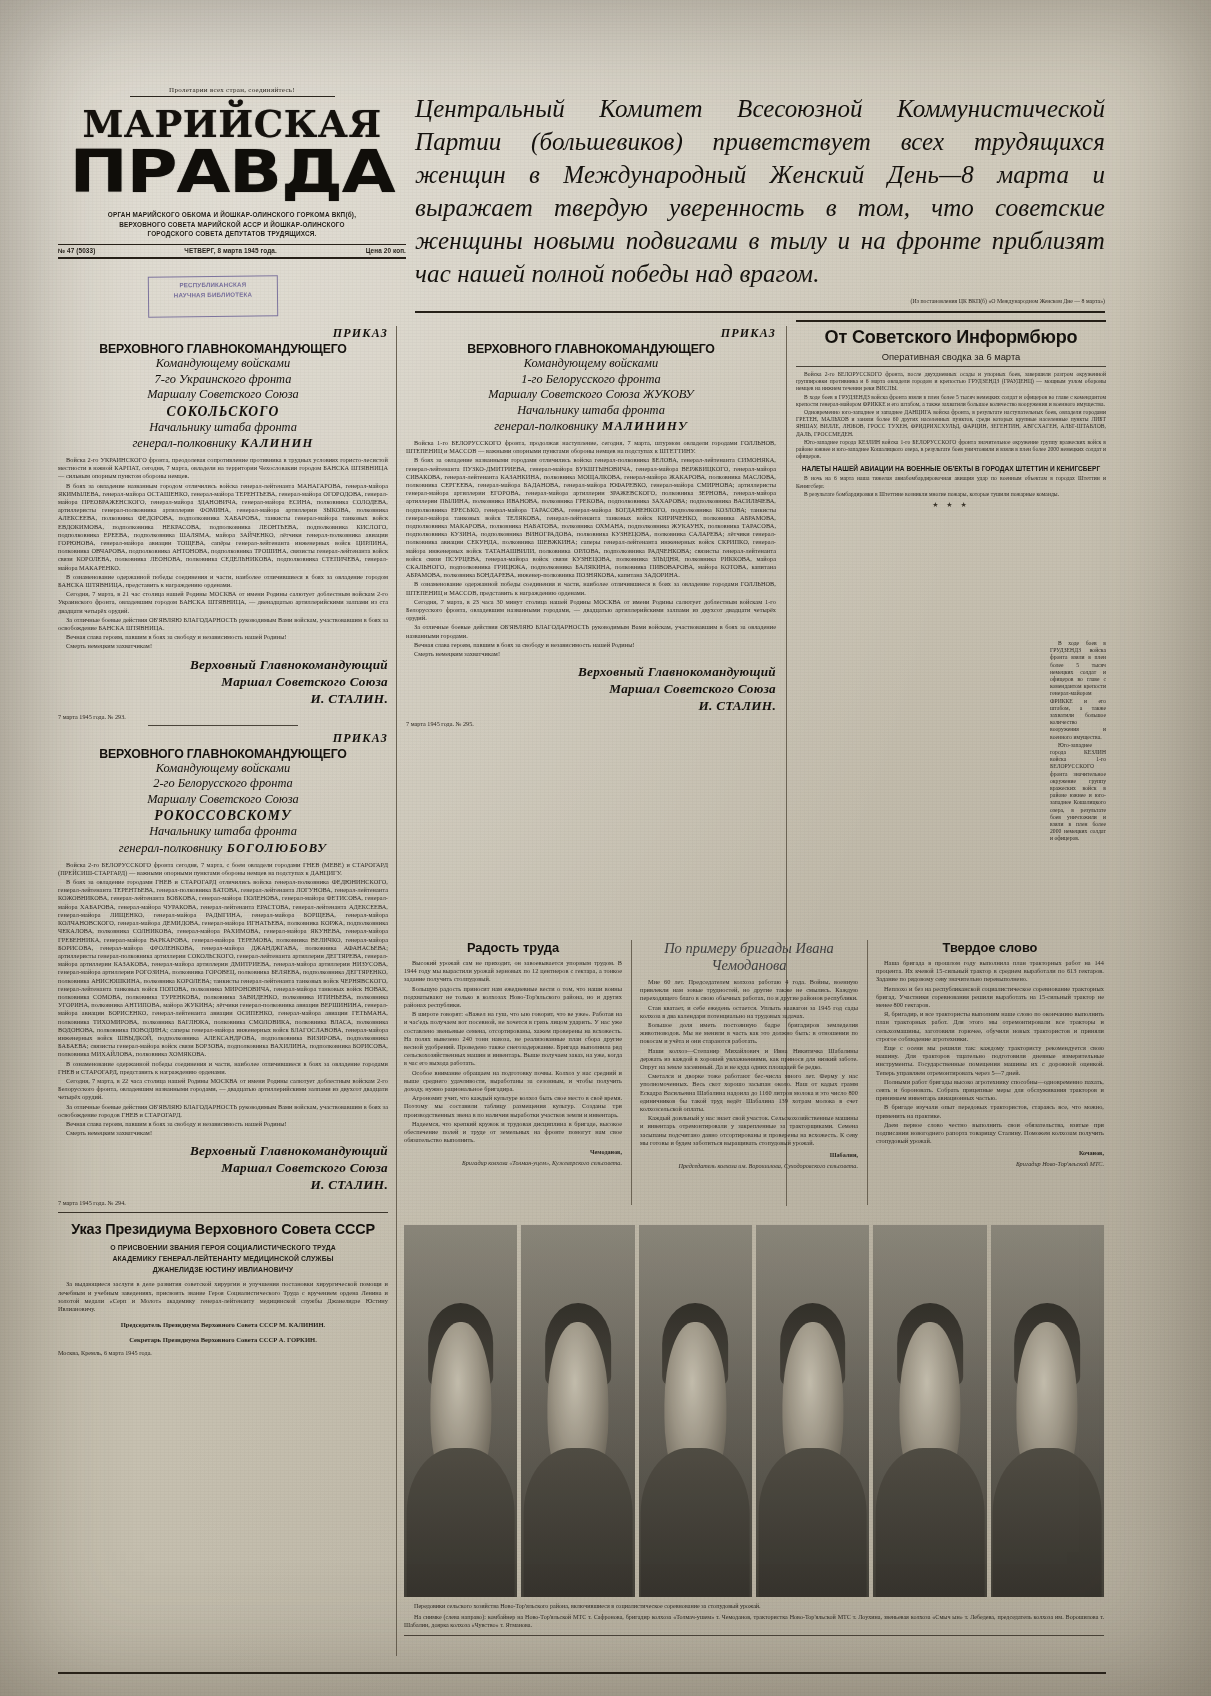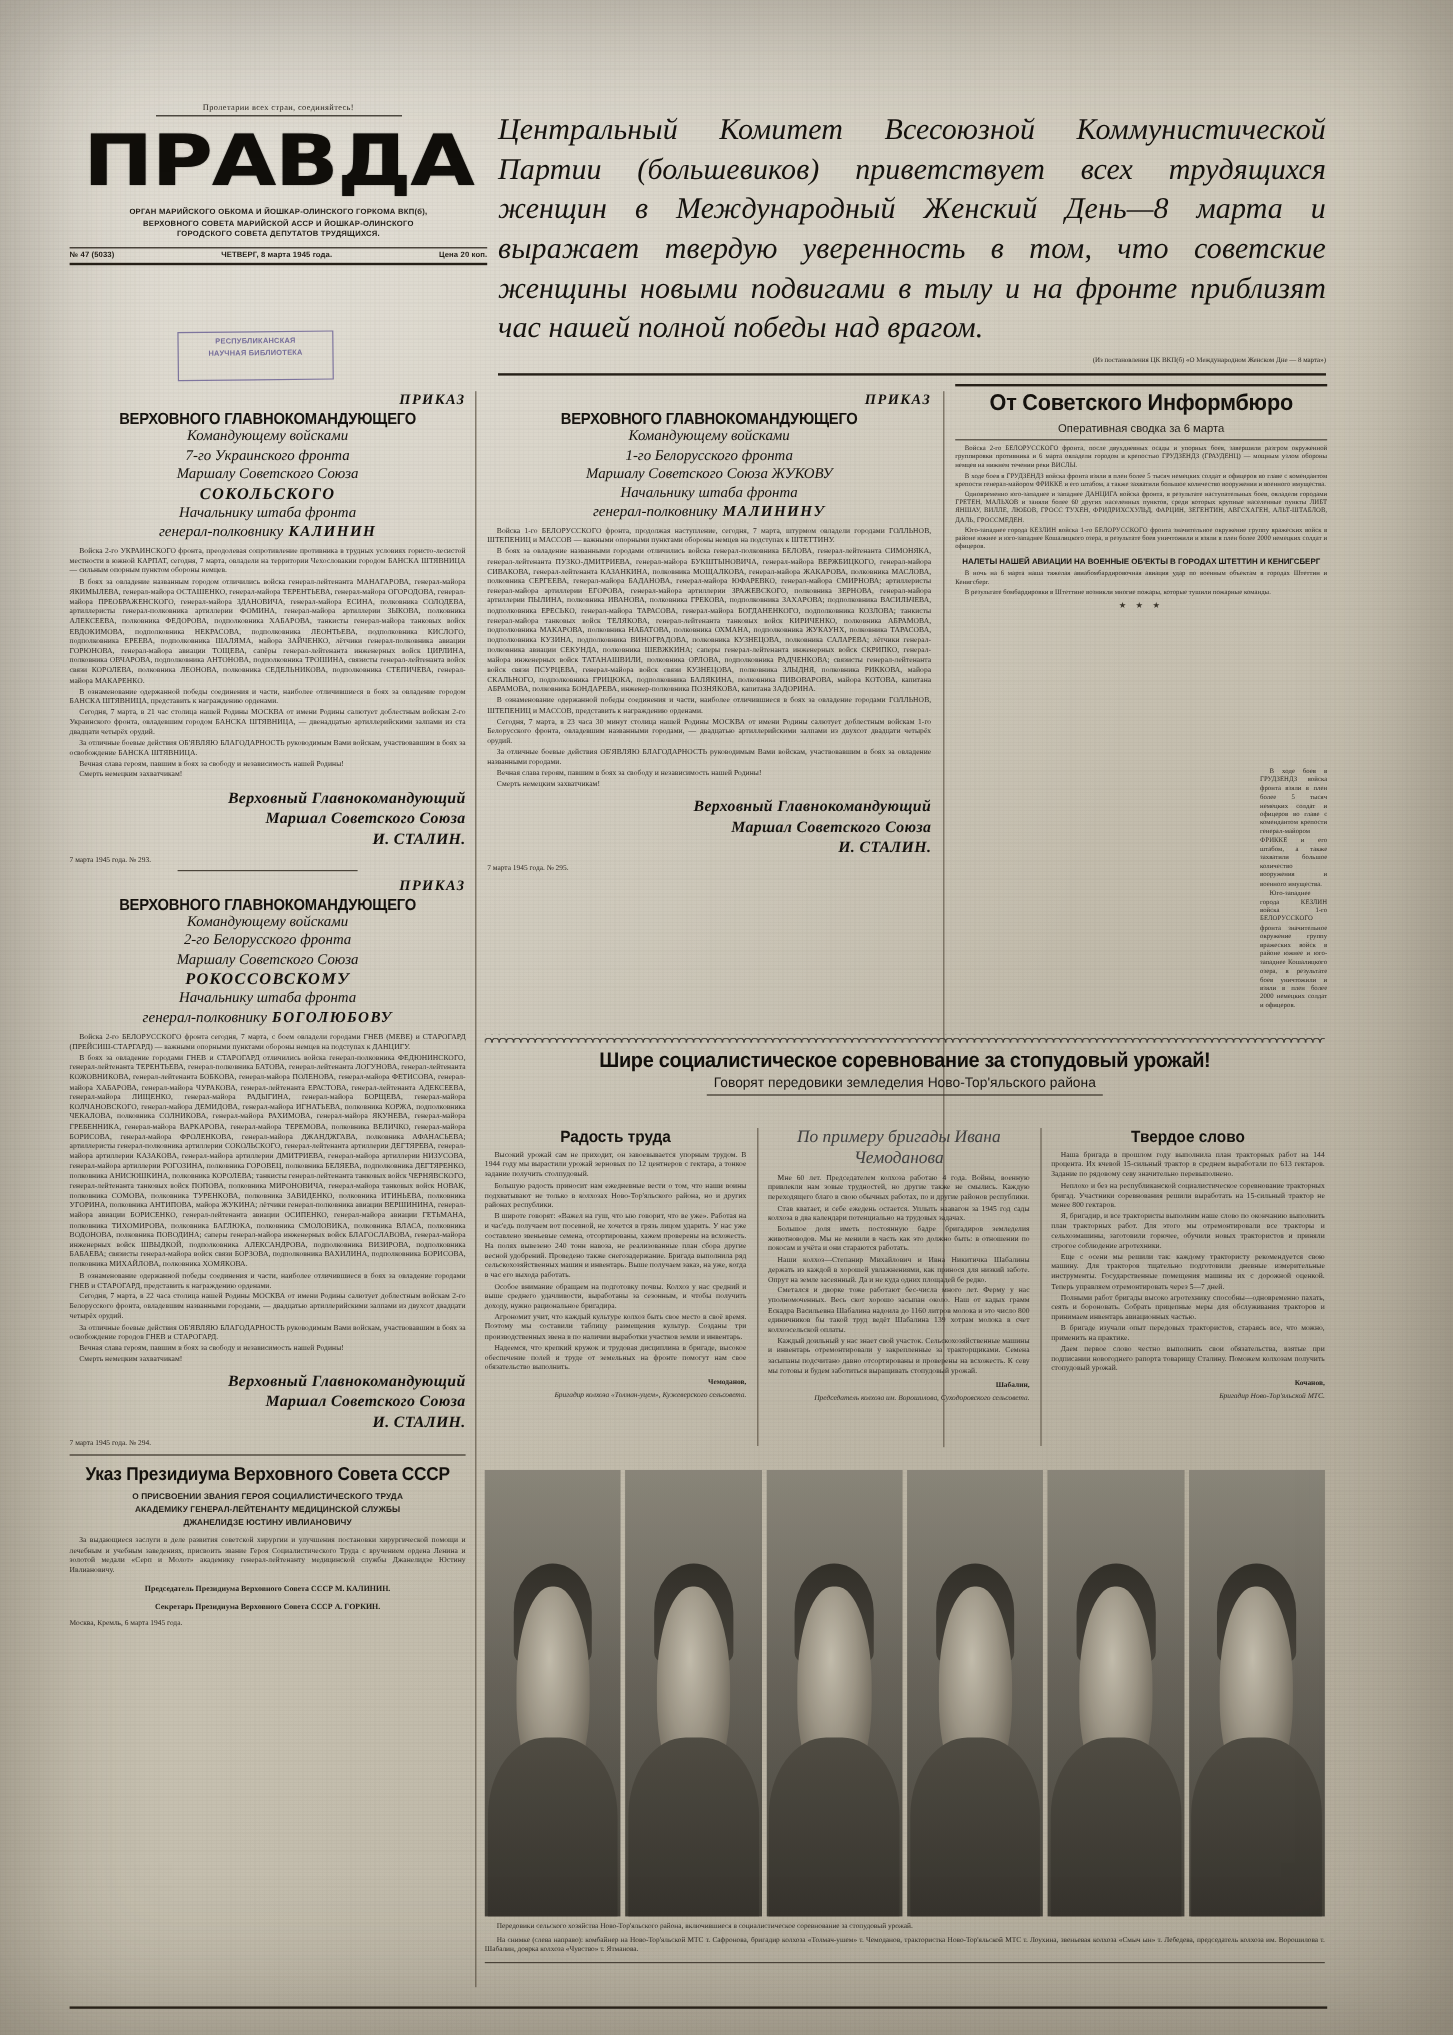"МАРИЙСКАЯ" div.mast-line1 { html: none -> <div>МАРИЙСКАЯ</div> }
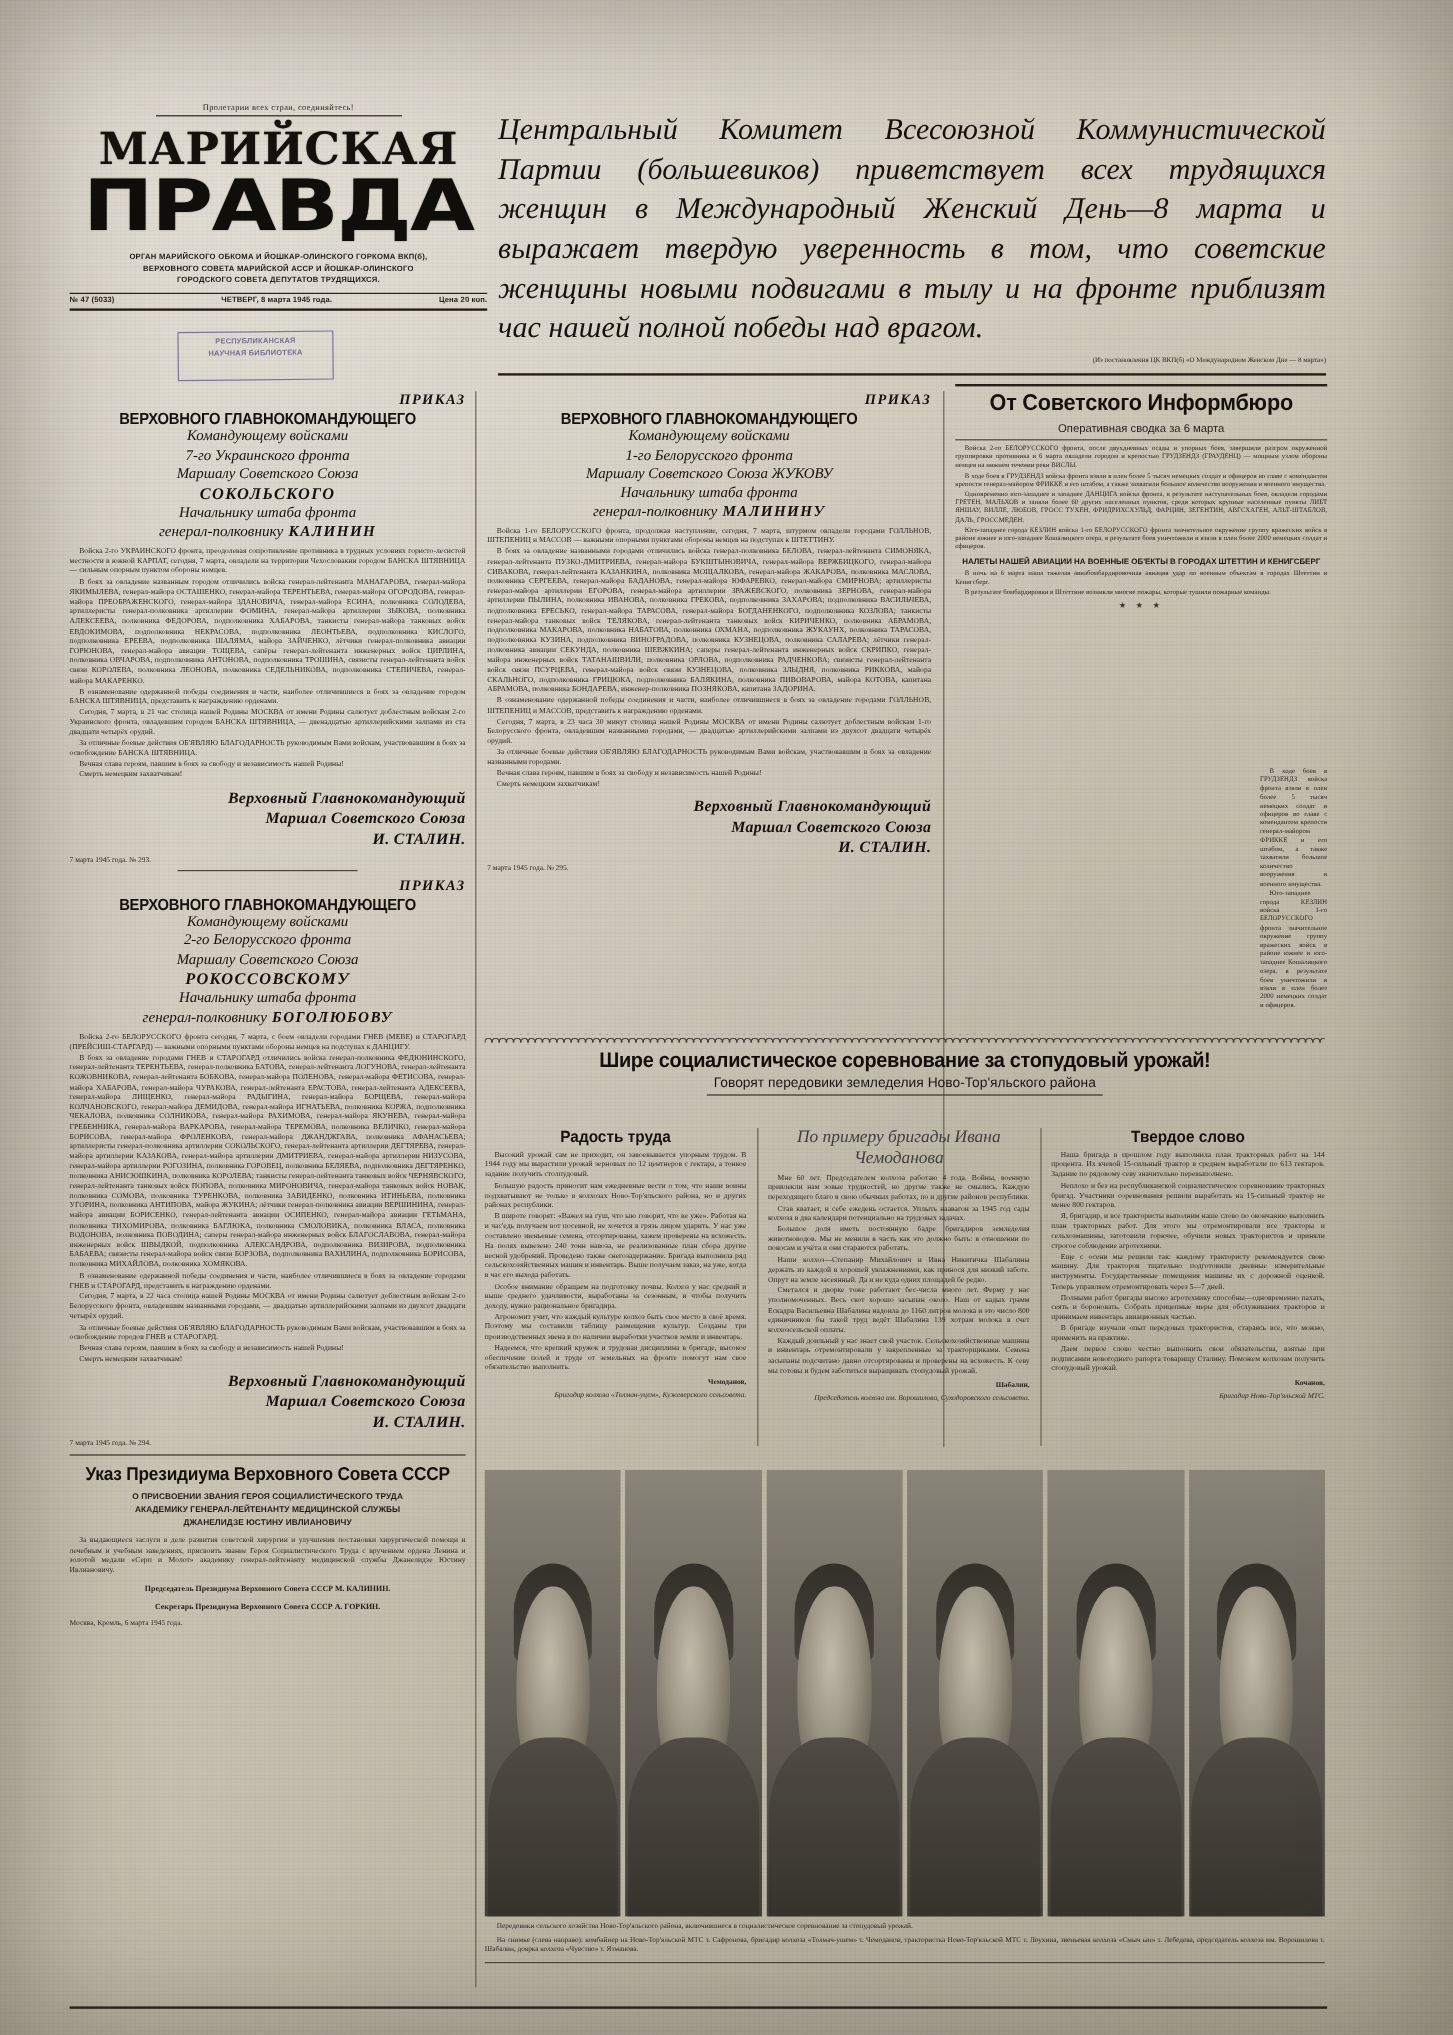"Шире социалистическое соревнование за" div.col { html: <div> <div></div> <div>Шире социалистическое соревнование за стопудовый урожай!</div> <div>Говорят передовики земледелия Ново-Тор'яльского района</div> <div></div> </div> -> none }
